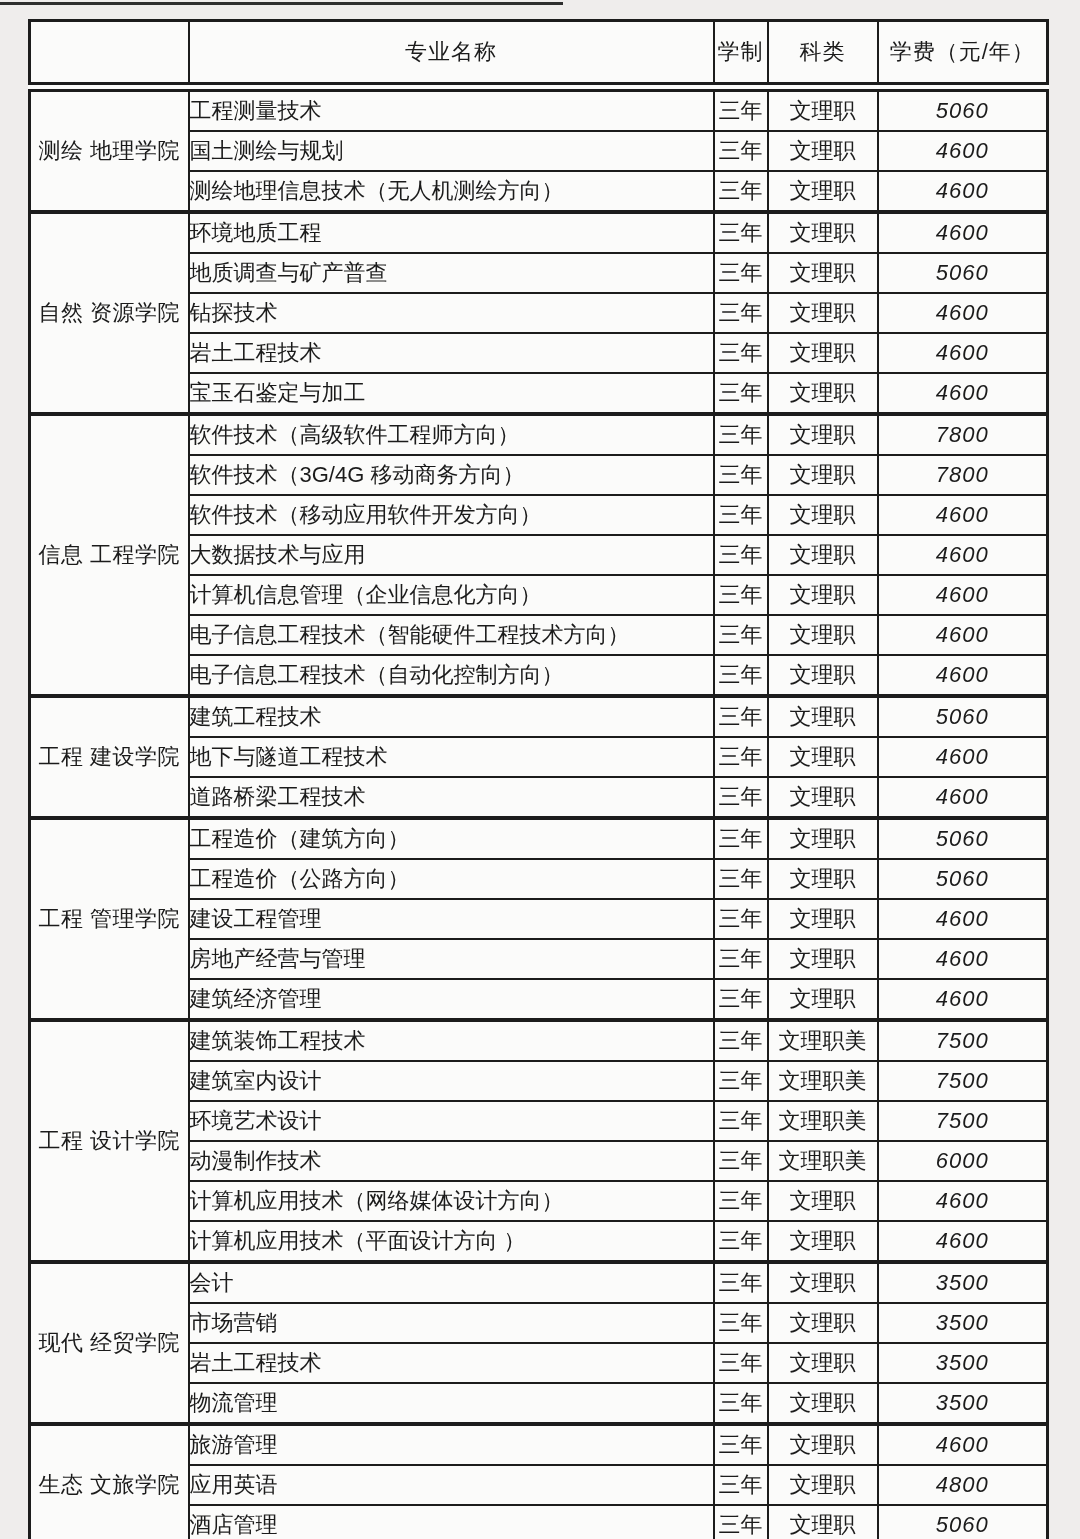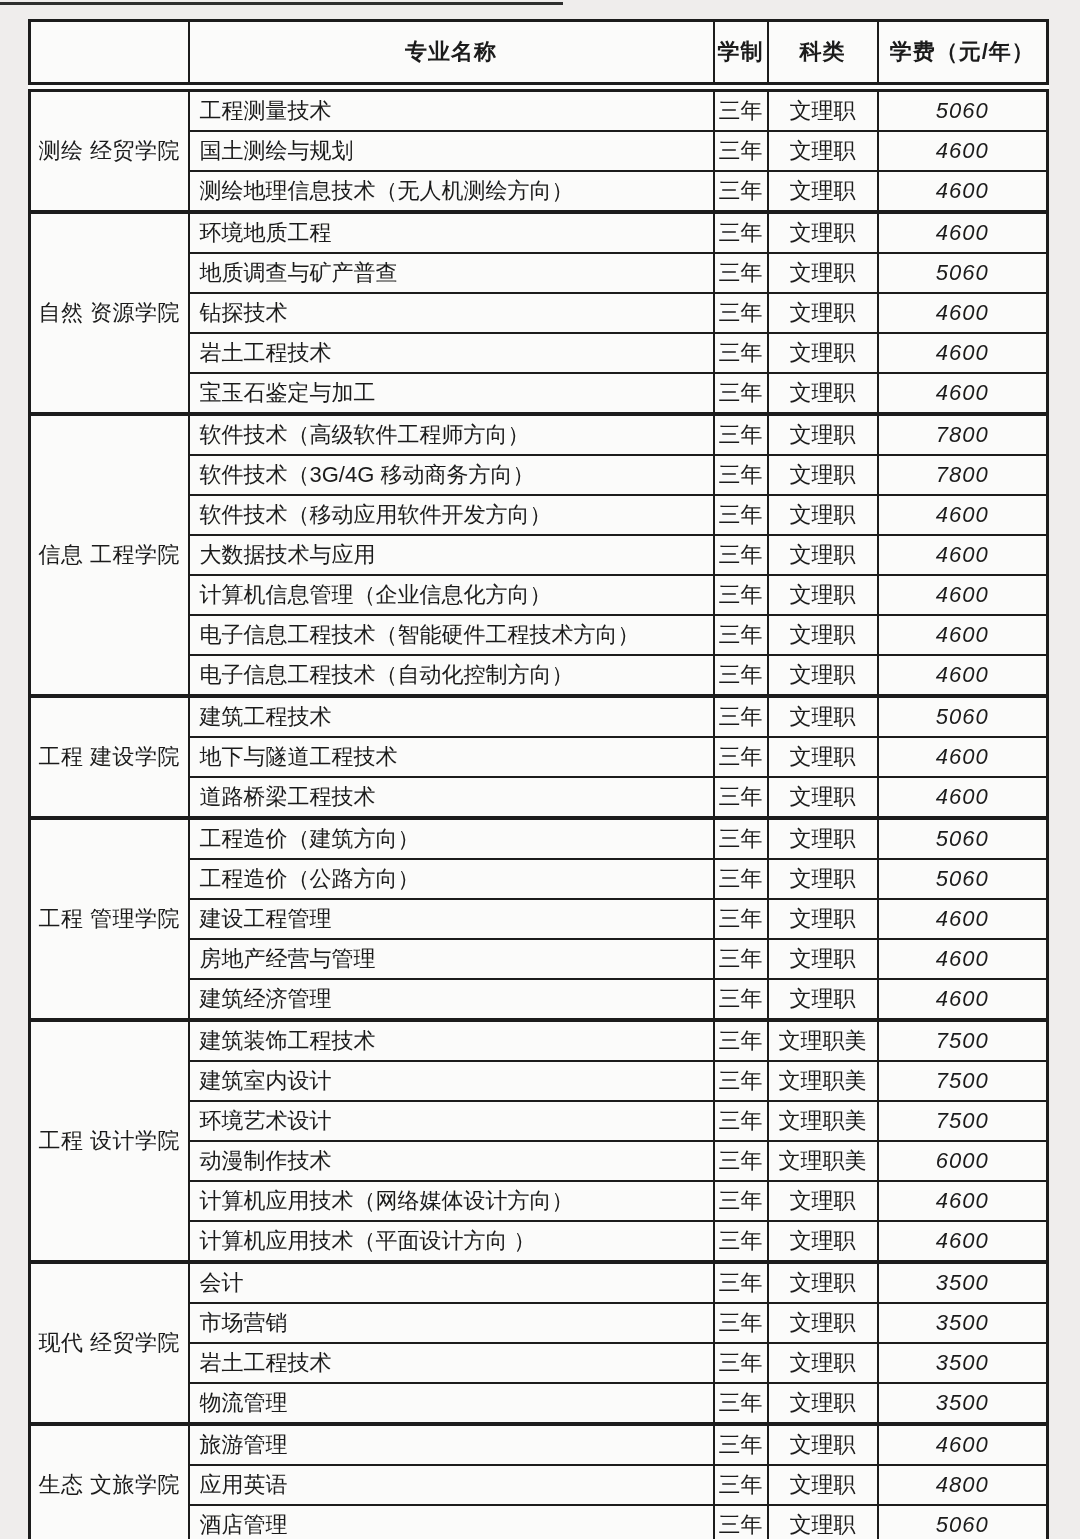"专业名称" .tuition-table thead th { font-weight: 700 -> 400 }
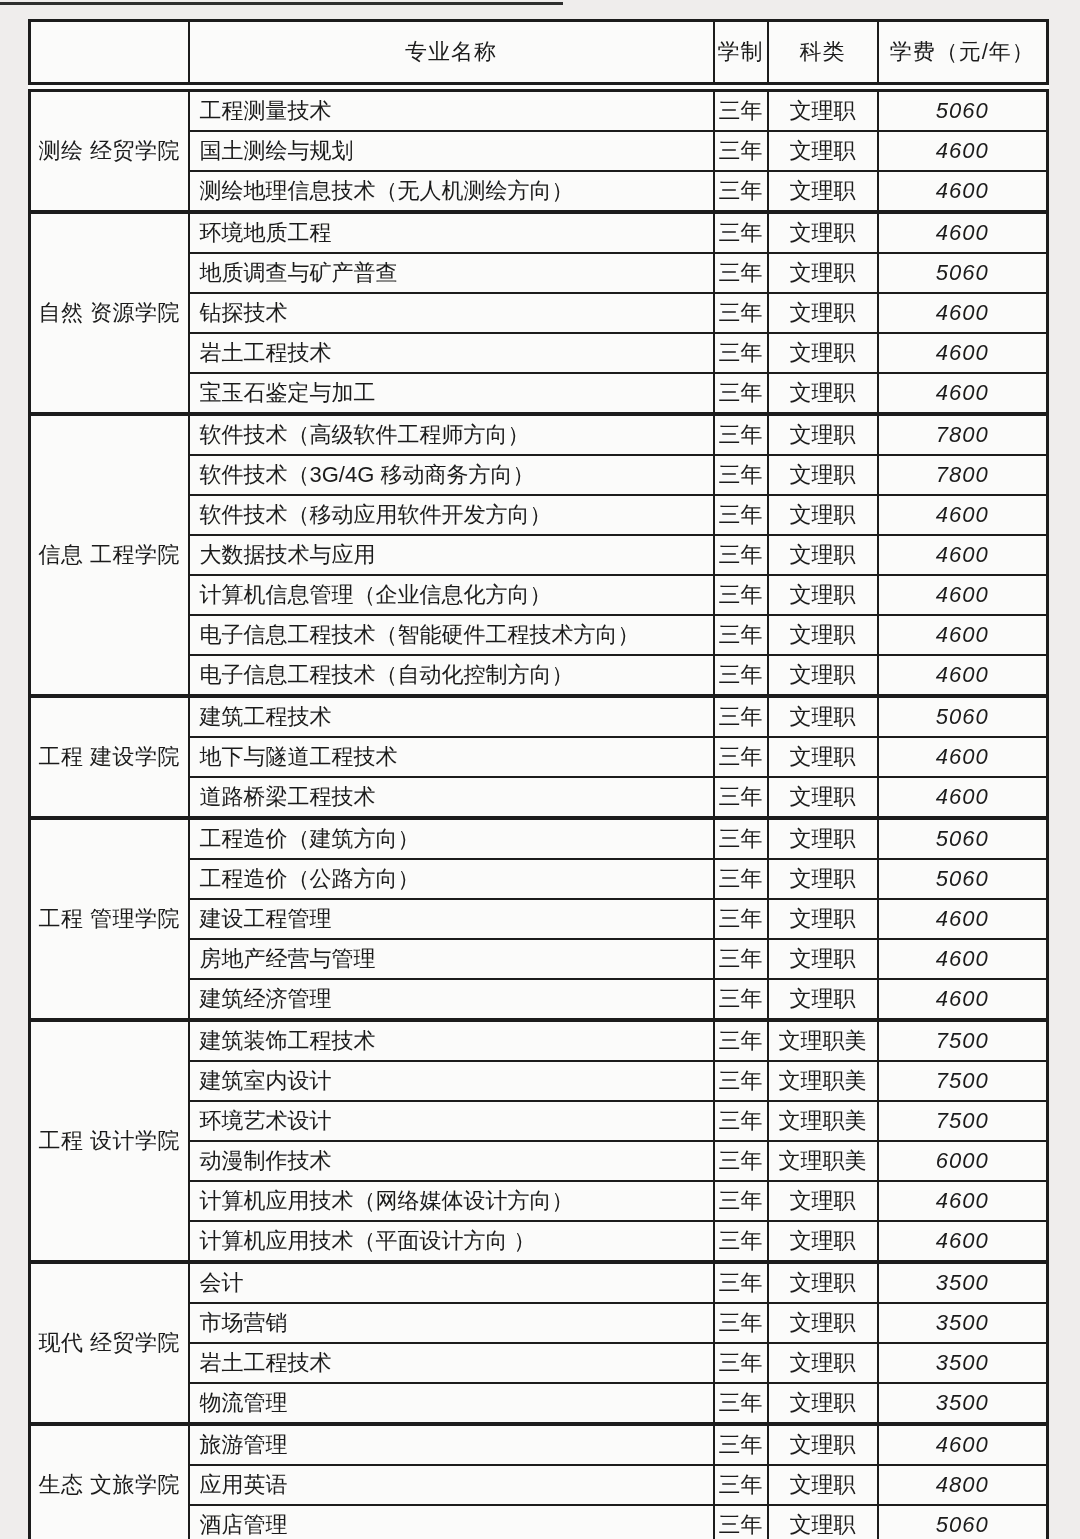"工程测量技术" td.cell-major { padding-left: 10px -> 0 }
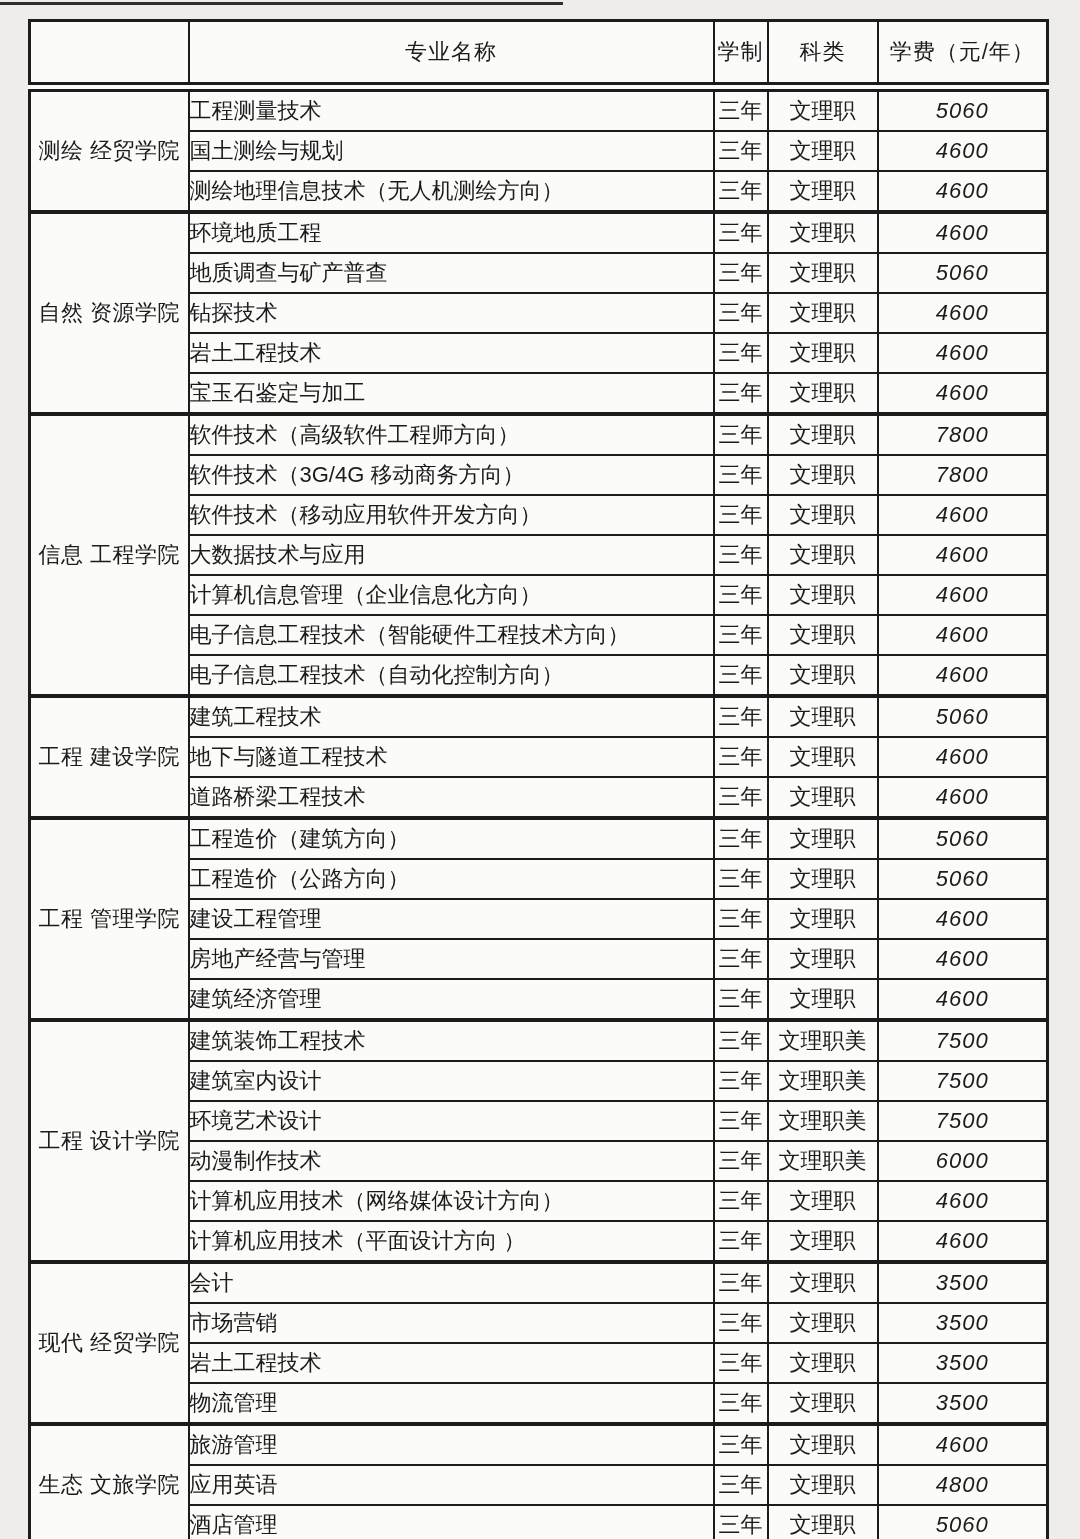"测绘 经贸学院" td.college-cell { text: 经贸 -> 地理 }
